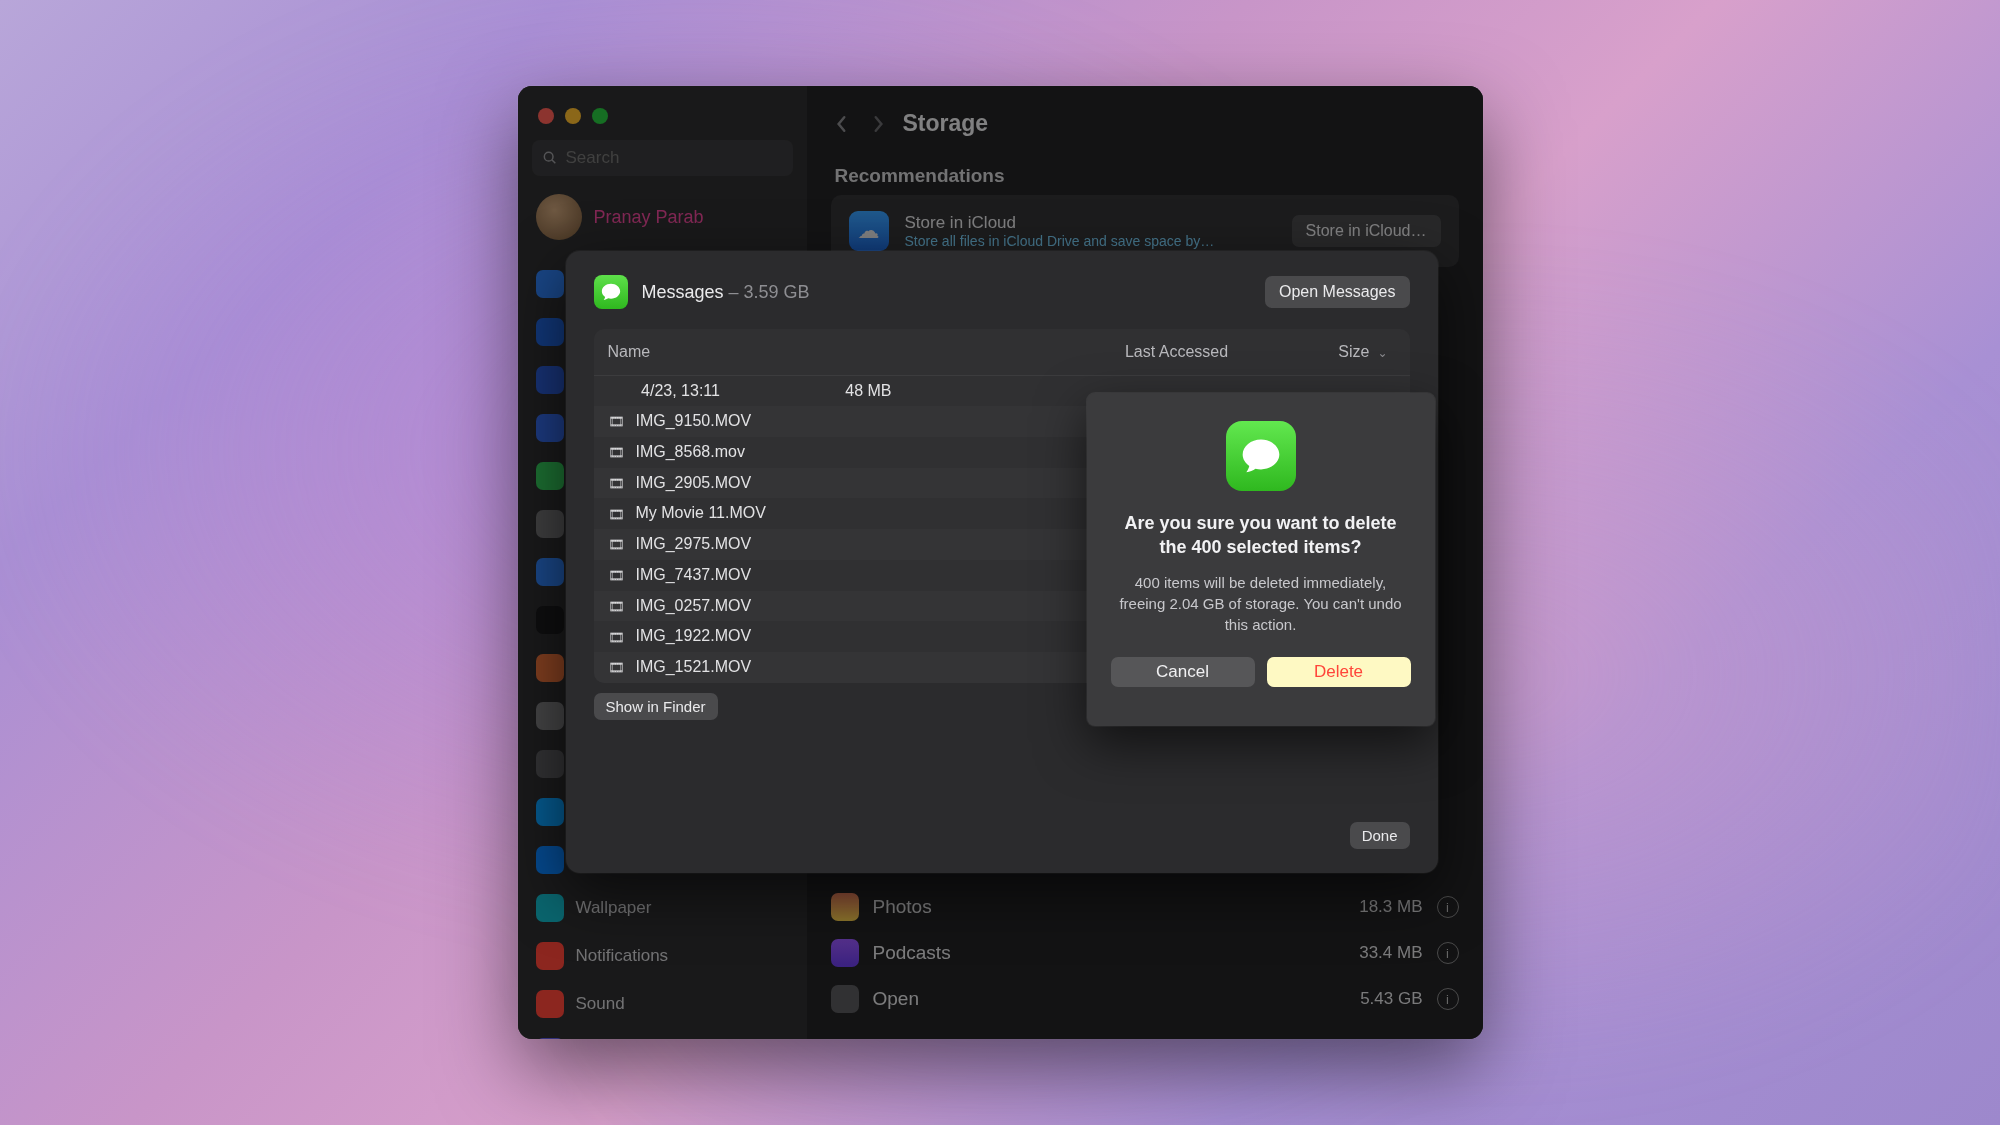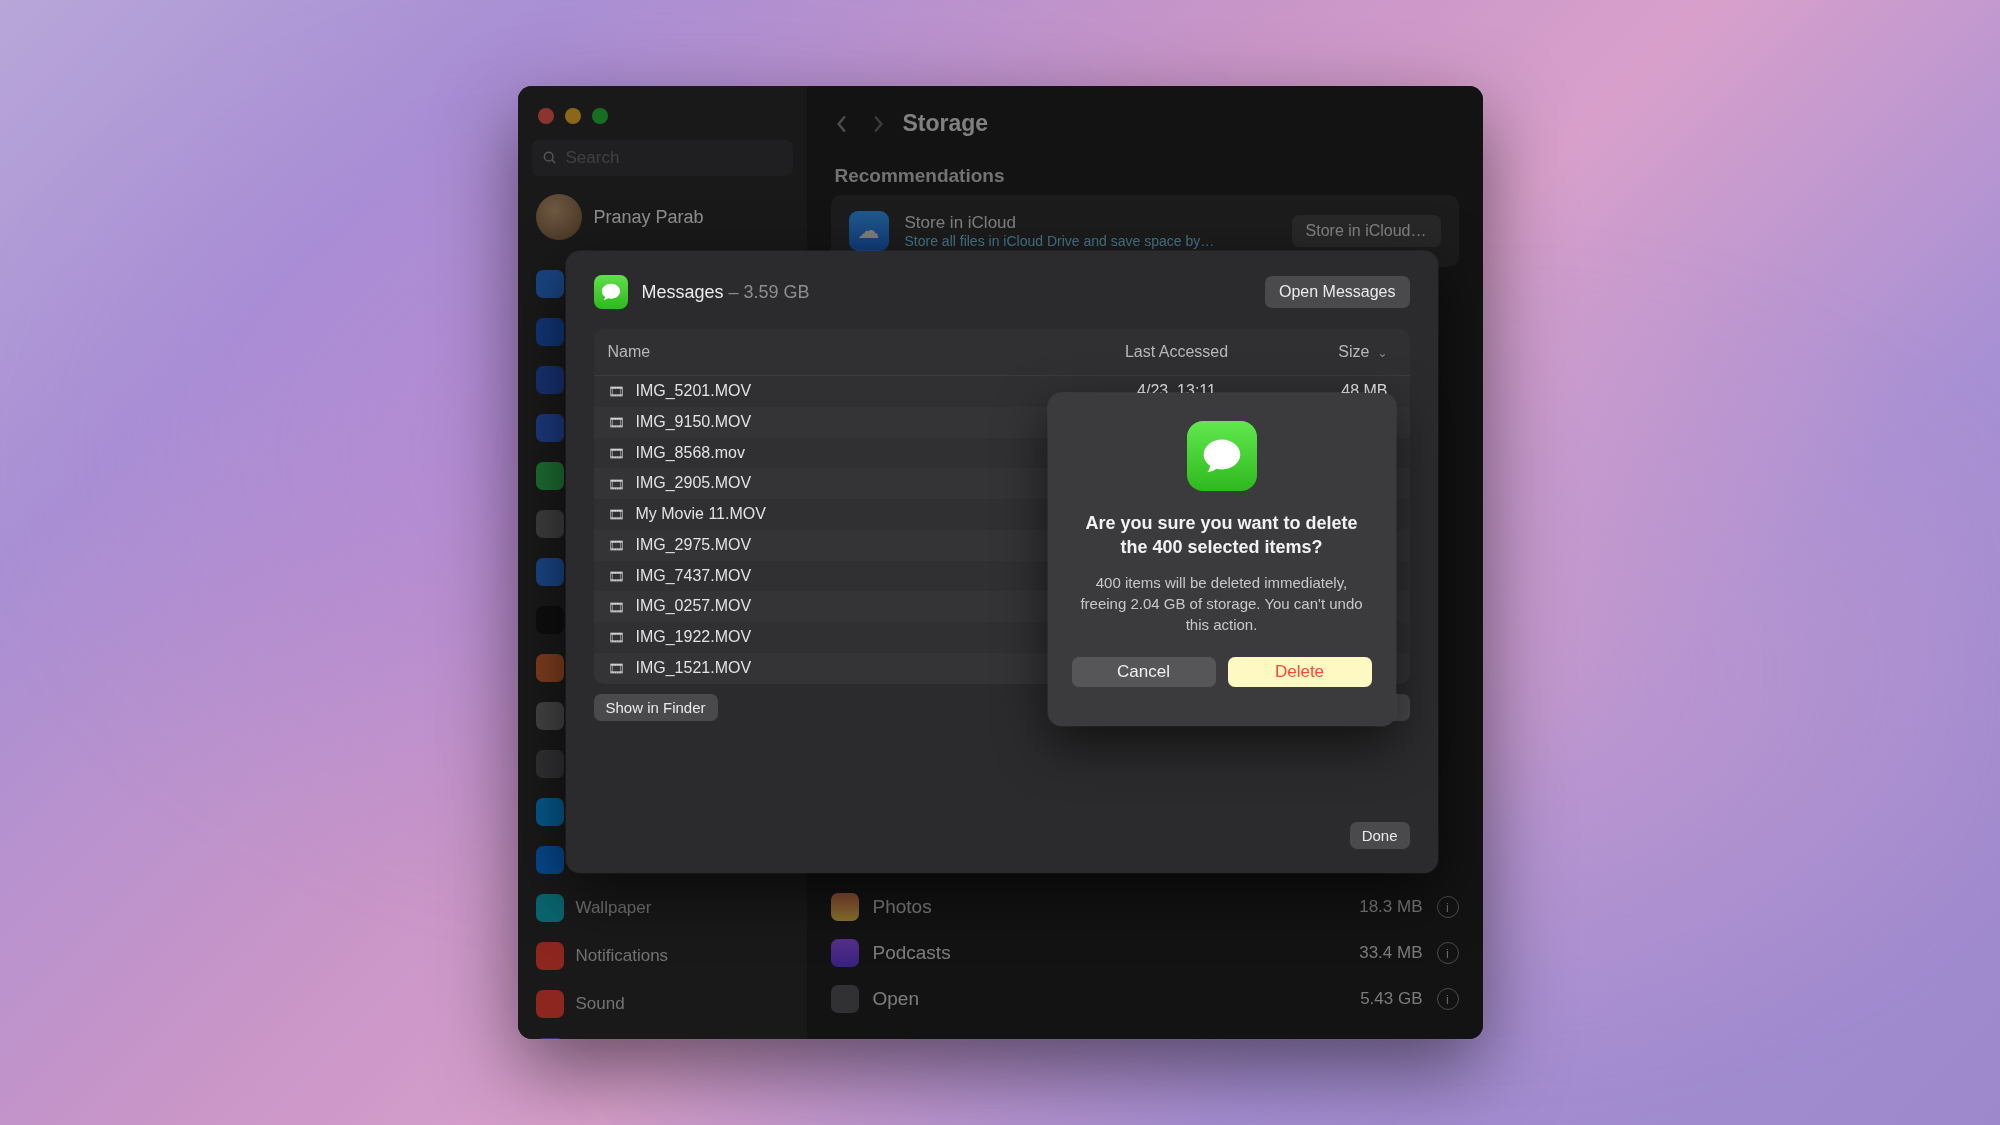"Pranay Parab" .user-name { color: #ffffff -> #ec4899 }
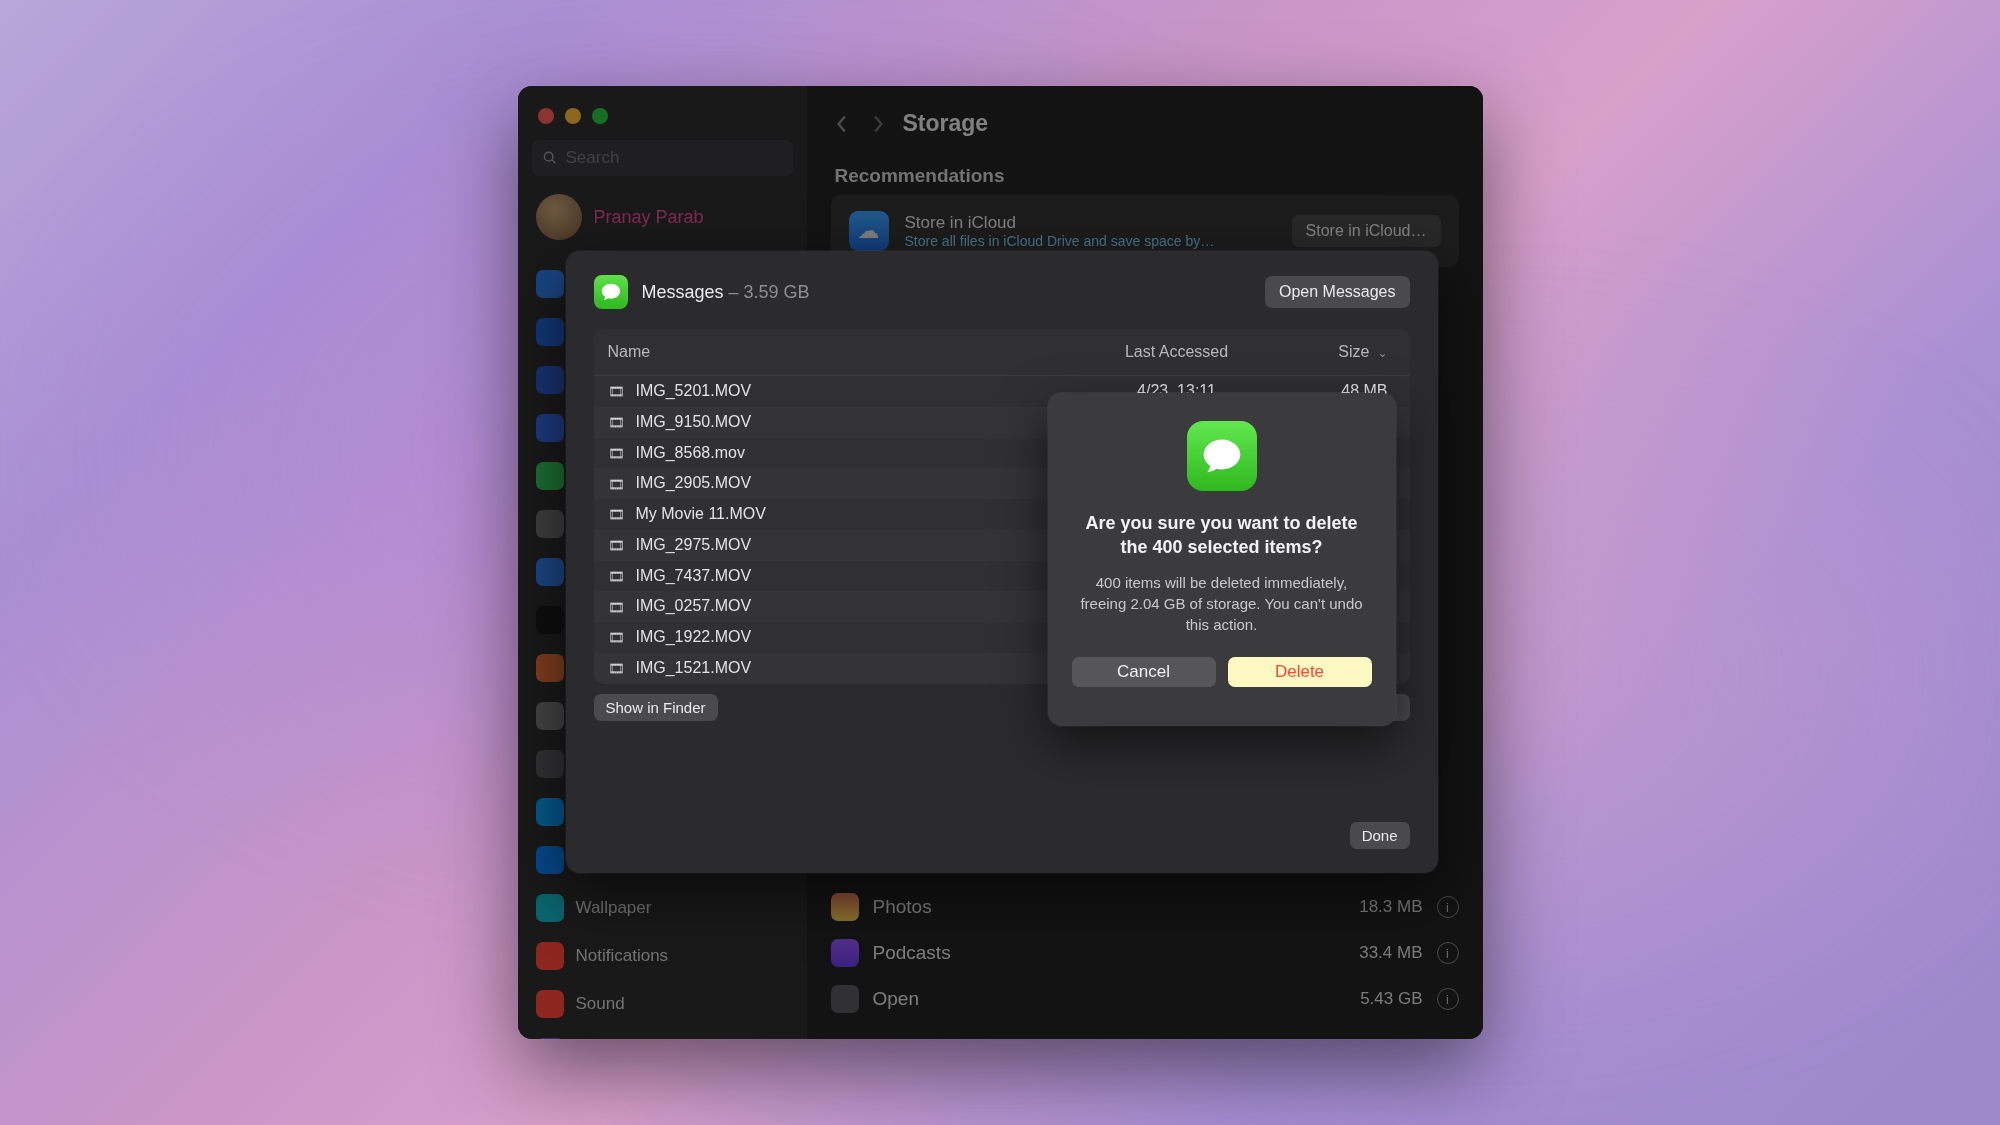"🎞 IMG_5201.MOV" div.col { html: <div><span>🎞</span>IMG_5201.MOV</div> -> none }
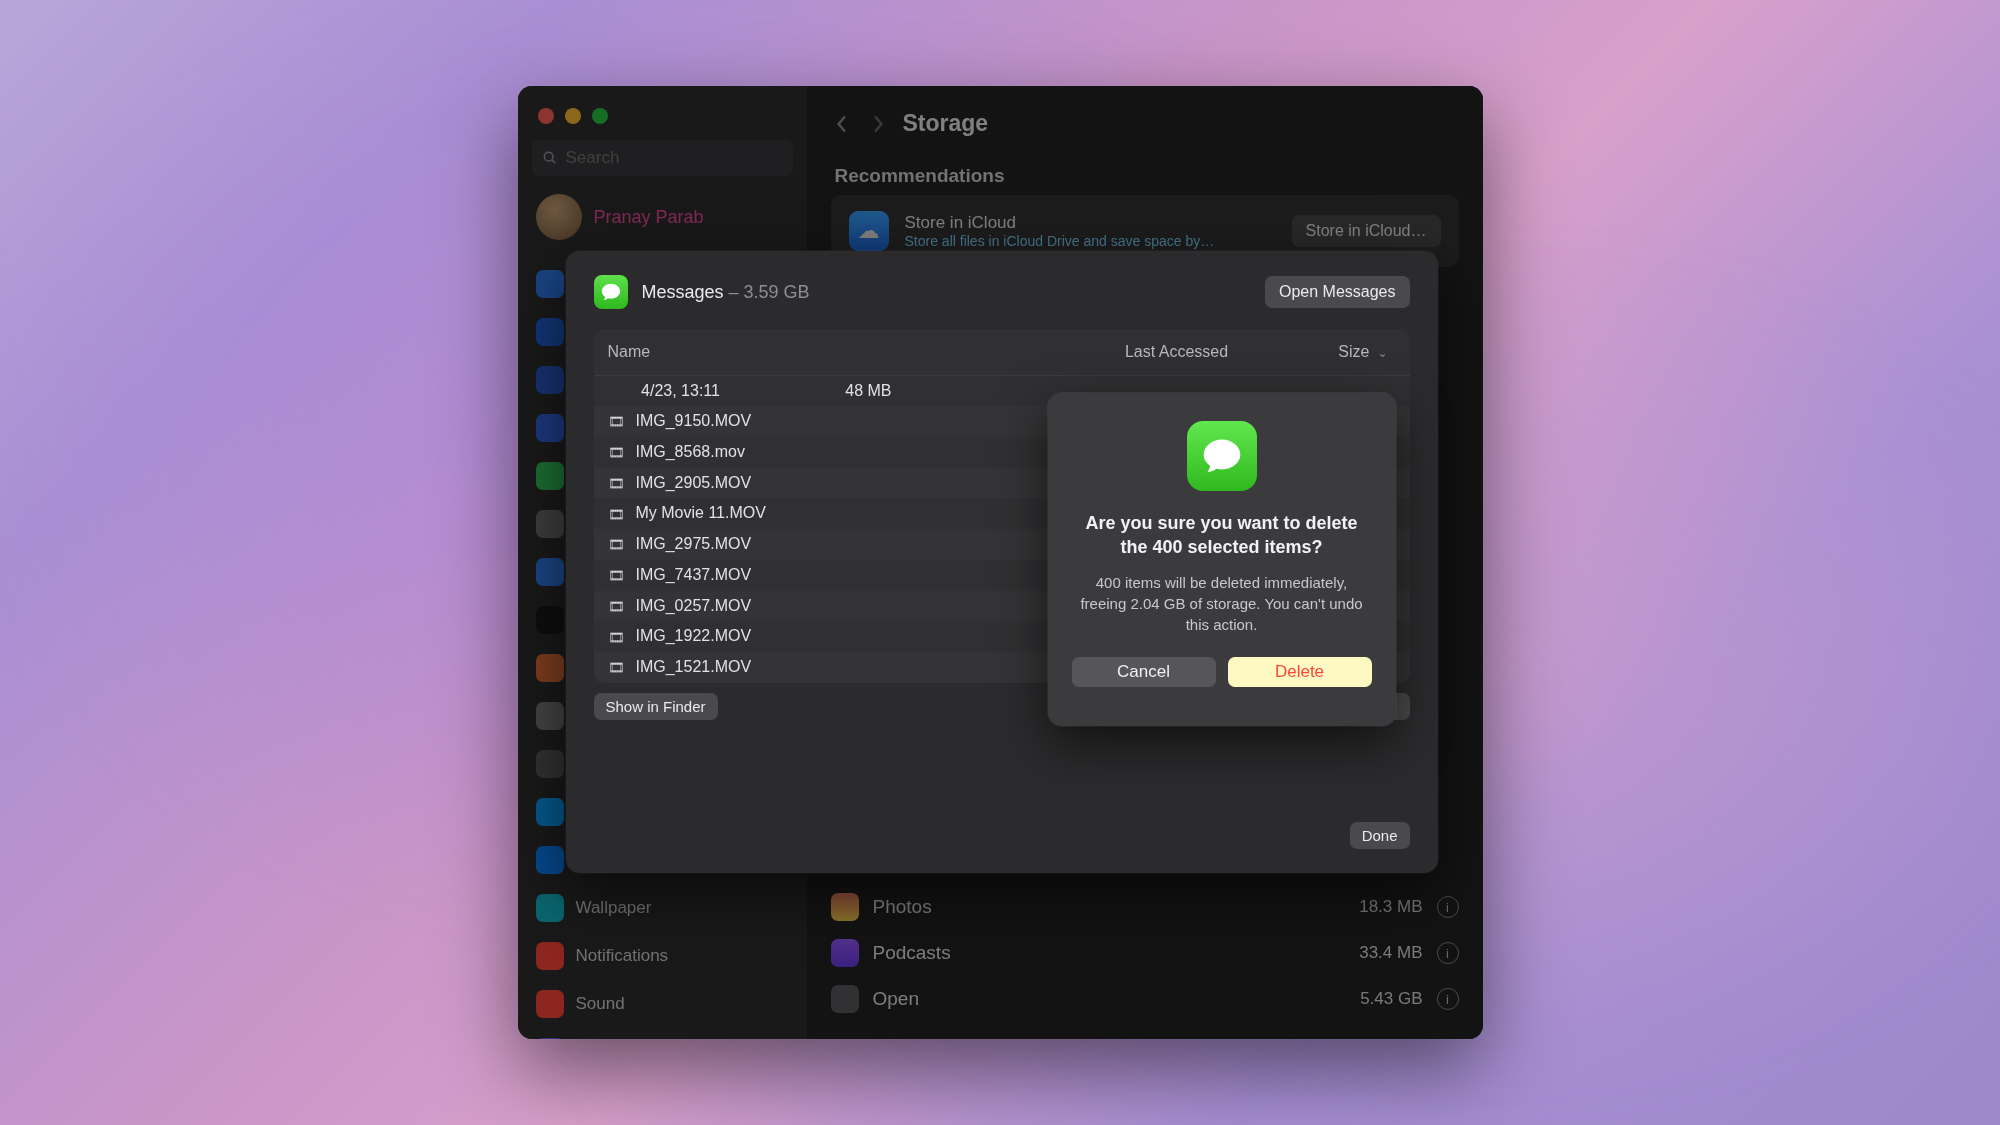"Are you sure you want" .dialog { border-radius: 14px -> 8px; left: 530px -> 569px }
